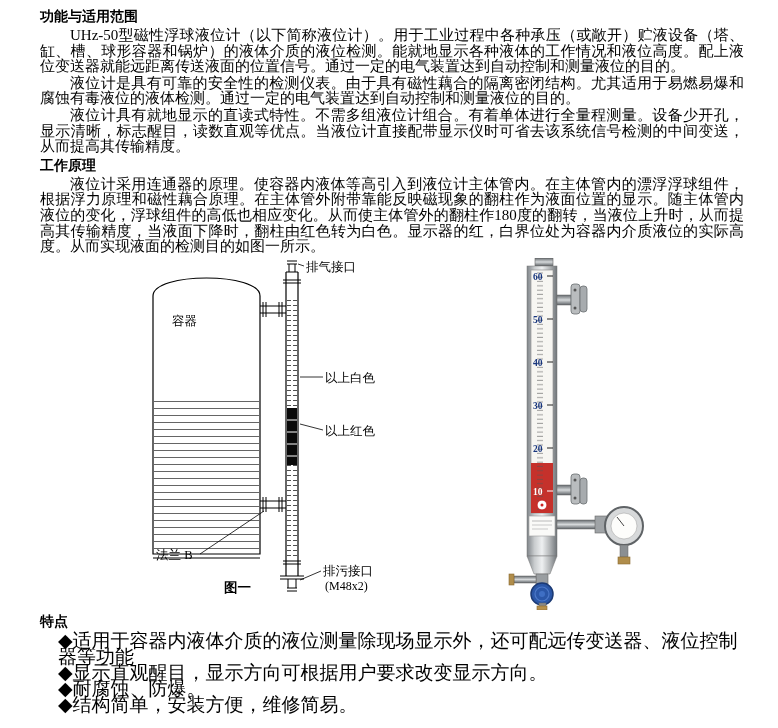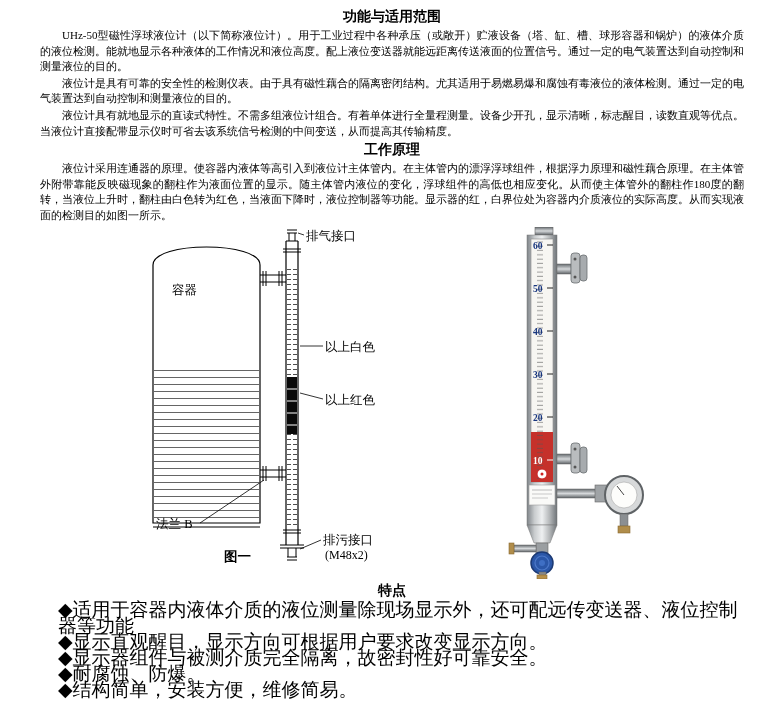"功能与适用范围" h3.sec { text-align: center -> none }
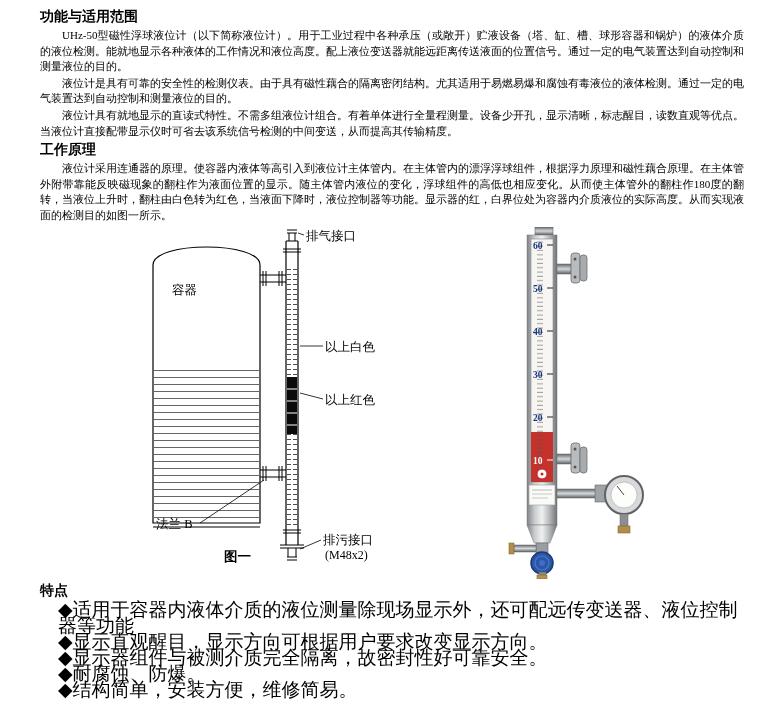"UHz-50型磁性浮球液位计（以下简称液位计）。用于工业过程中各种承压（或敞开）" p.para { font-size: 11px -> 15px }
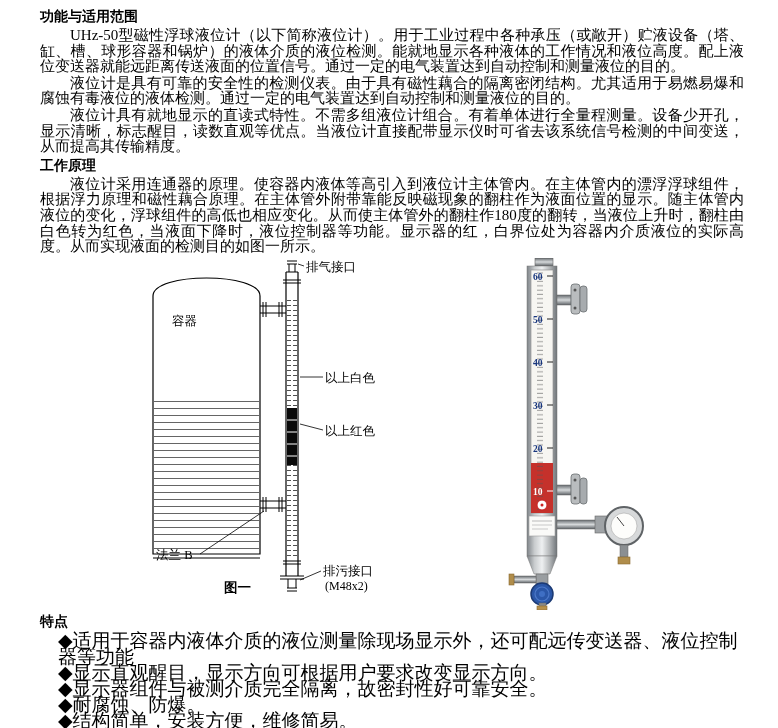"液位计采用连通器的原理。使容器内液体等高引入到液位计主体管内。在主体管内的漂浮浮" p.para { text: 翻柱由白色转为红色，当液面下降时，液位控制器等功能 -> 从而提高其传输精度，当液面下降时，翻柱由红色转为白色 }
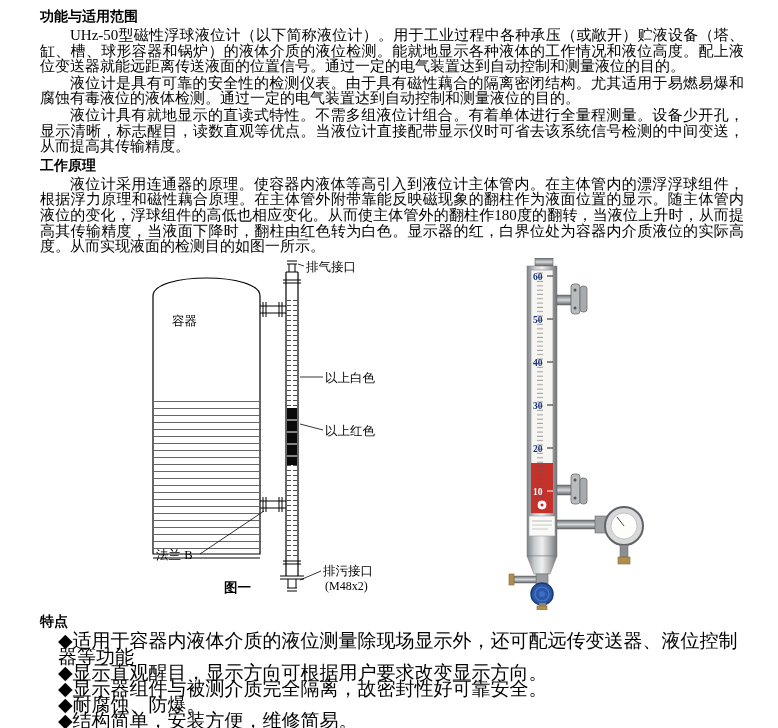"◆显示器组件与被测介质完全隔离，故密封性好可靠安全。" p { html: <p>◆显示器组件与被测介质完全隔离，故密封性好可靠安全。</p> -> none }
